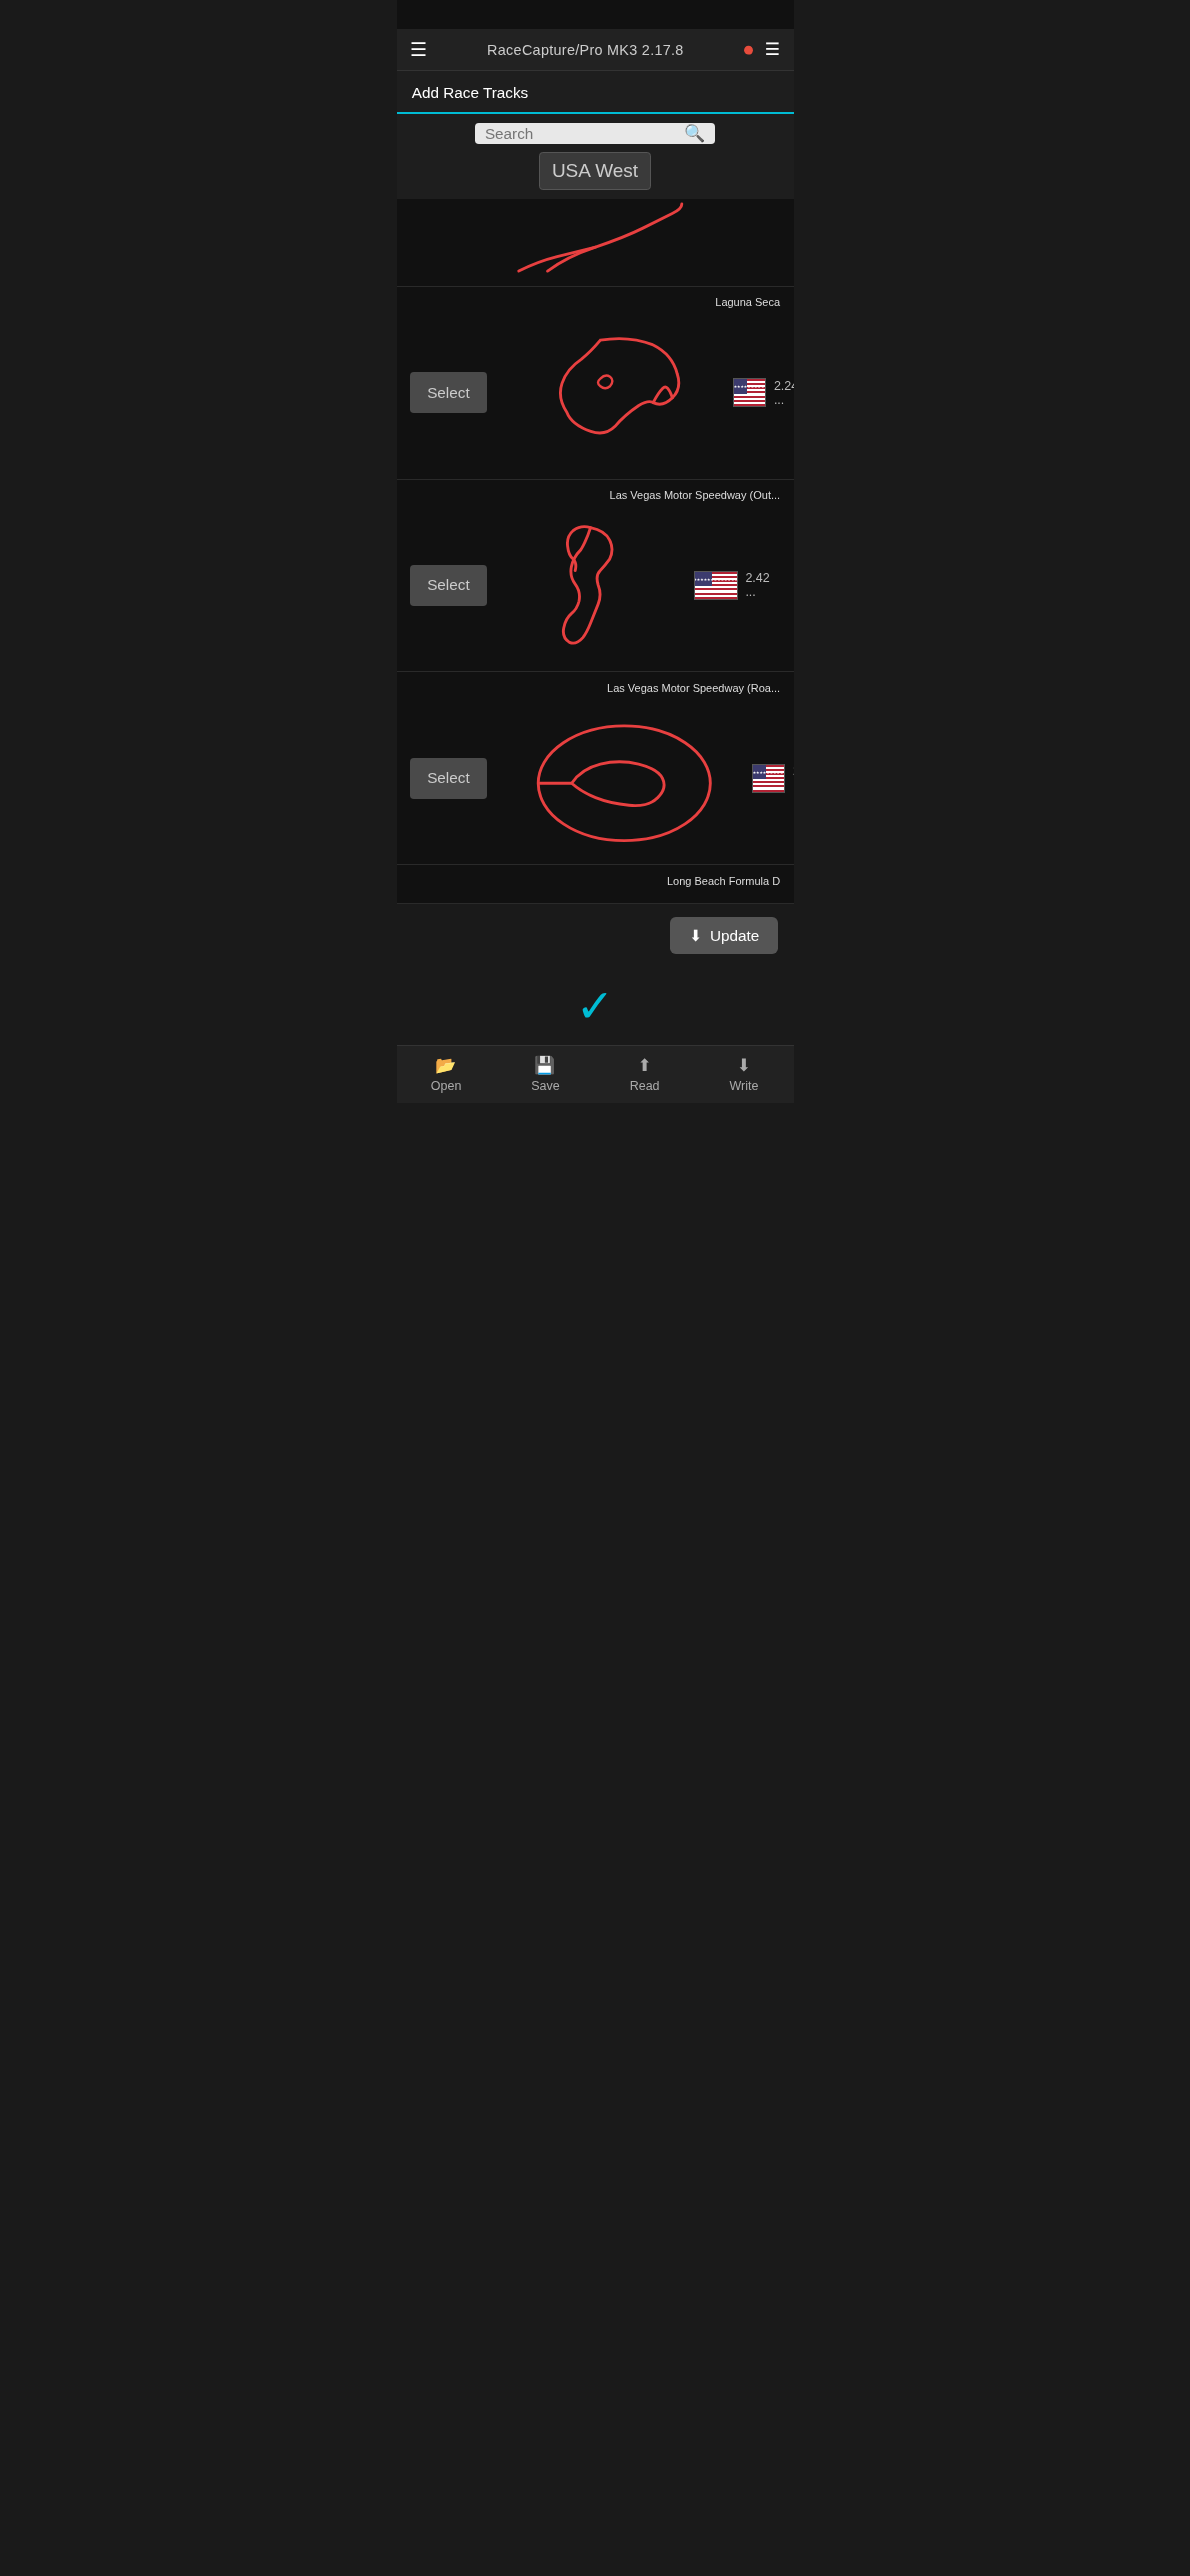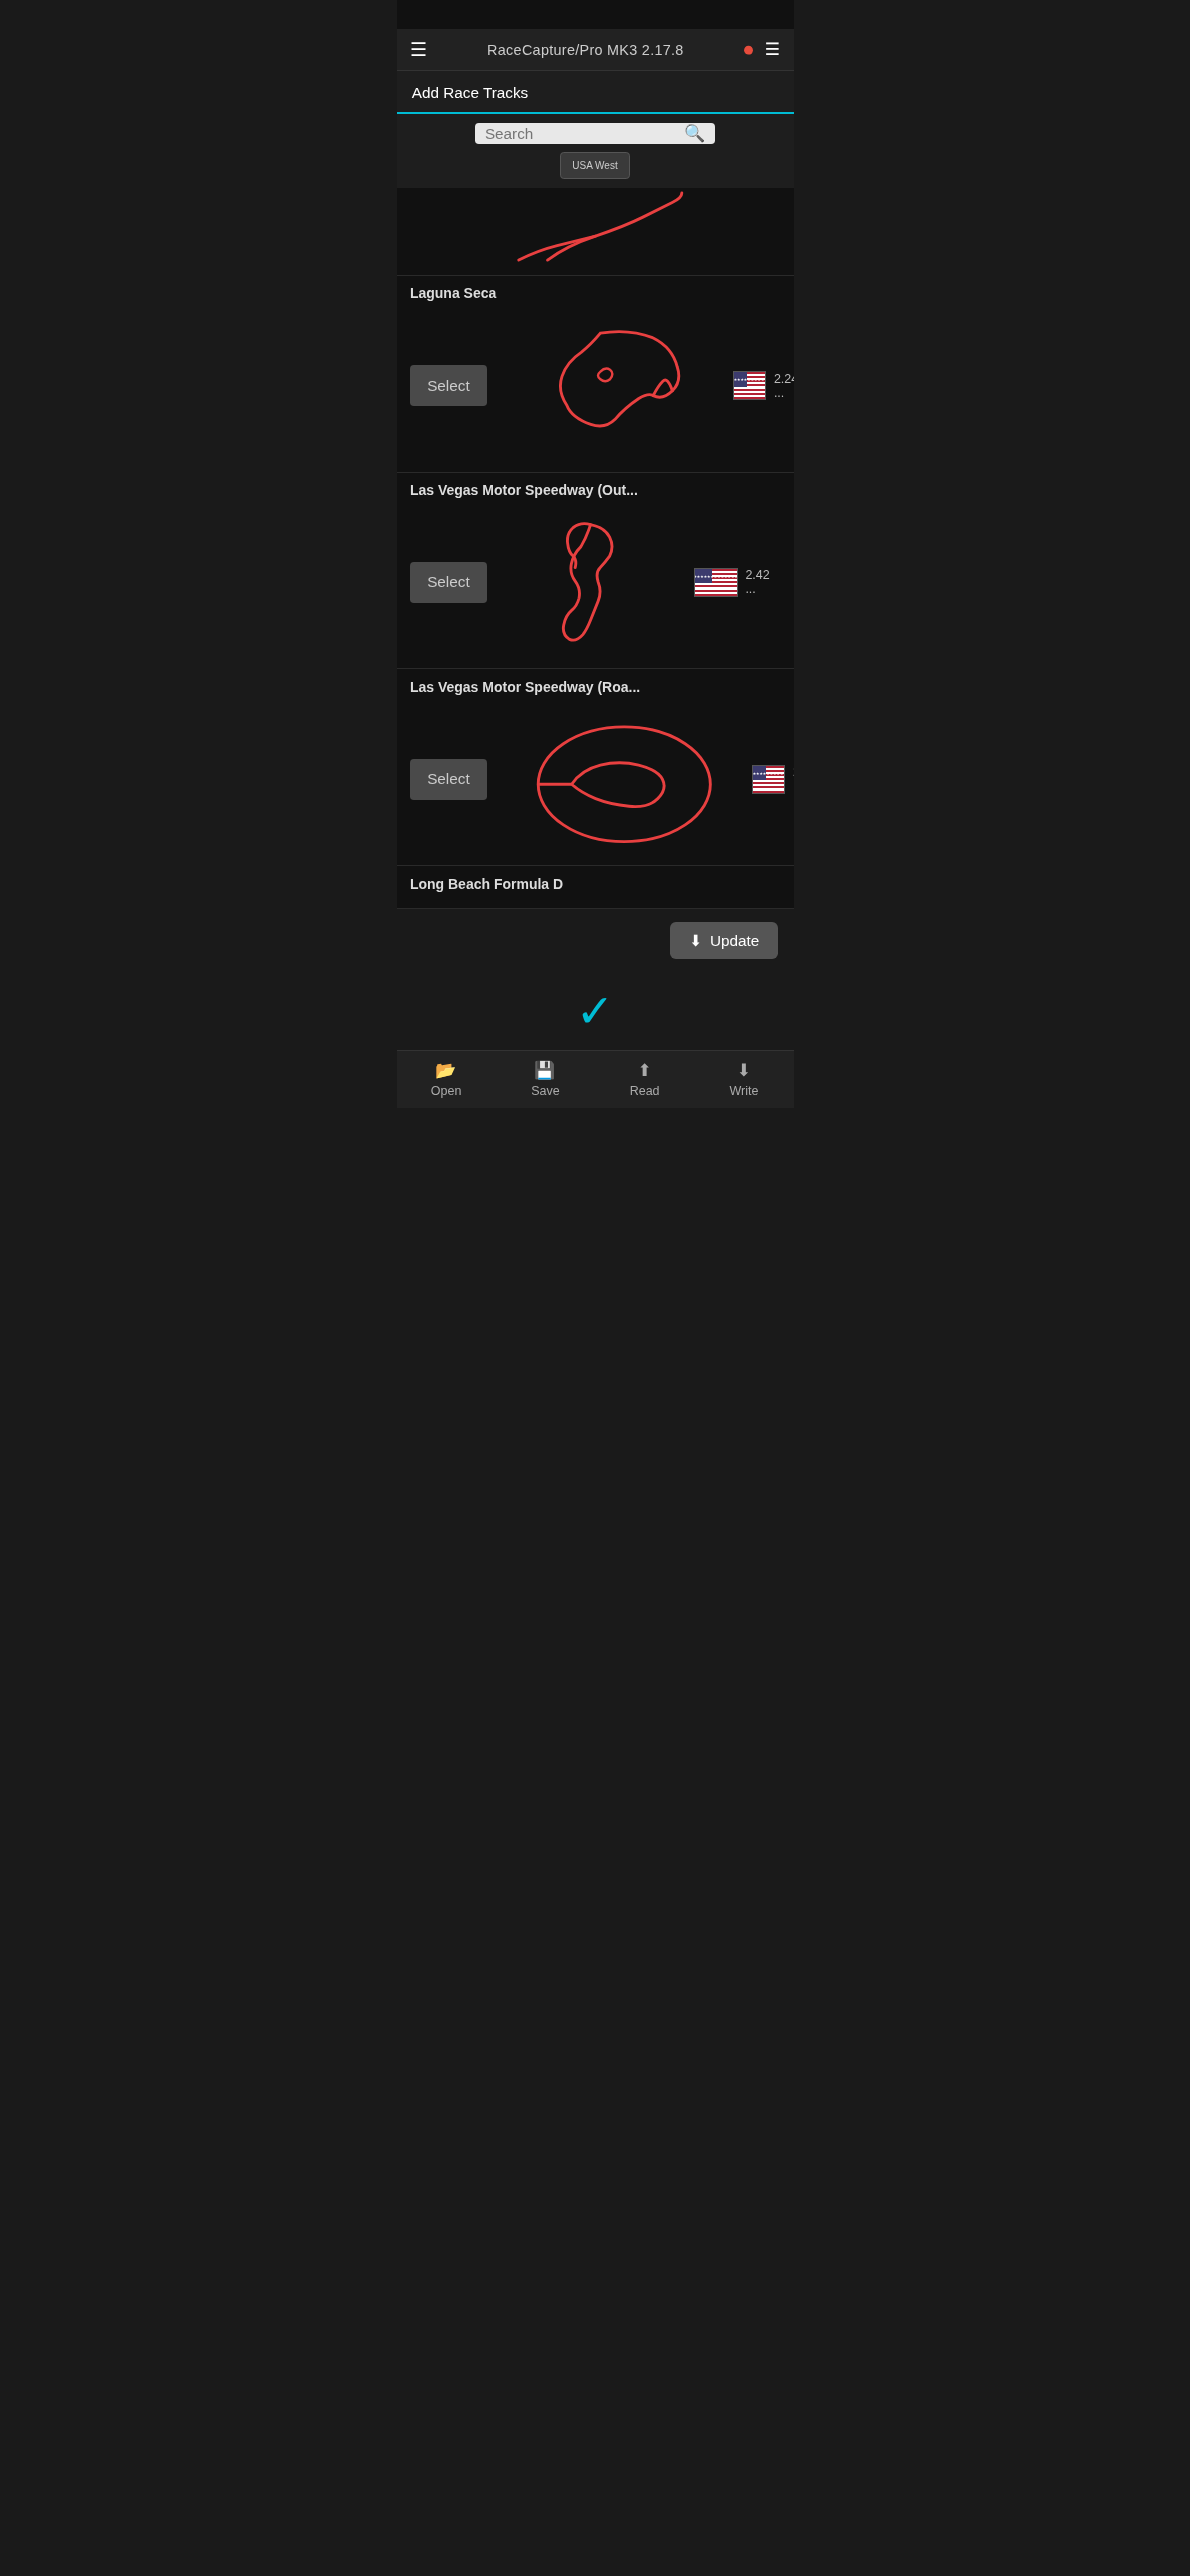"USA West" .region-btn { font-size: 10px -> 19px }
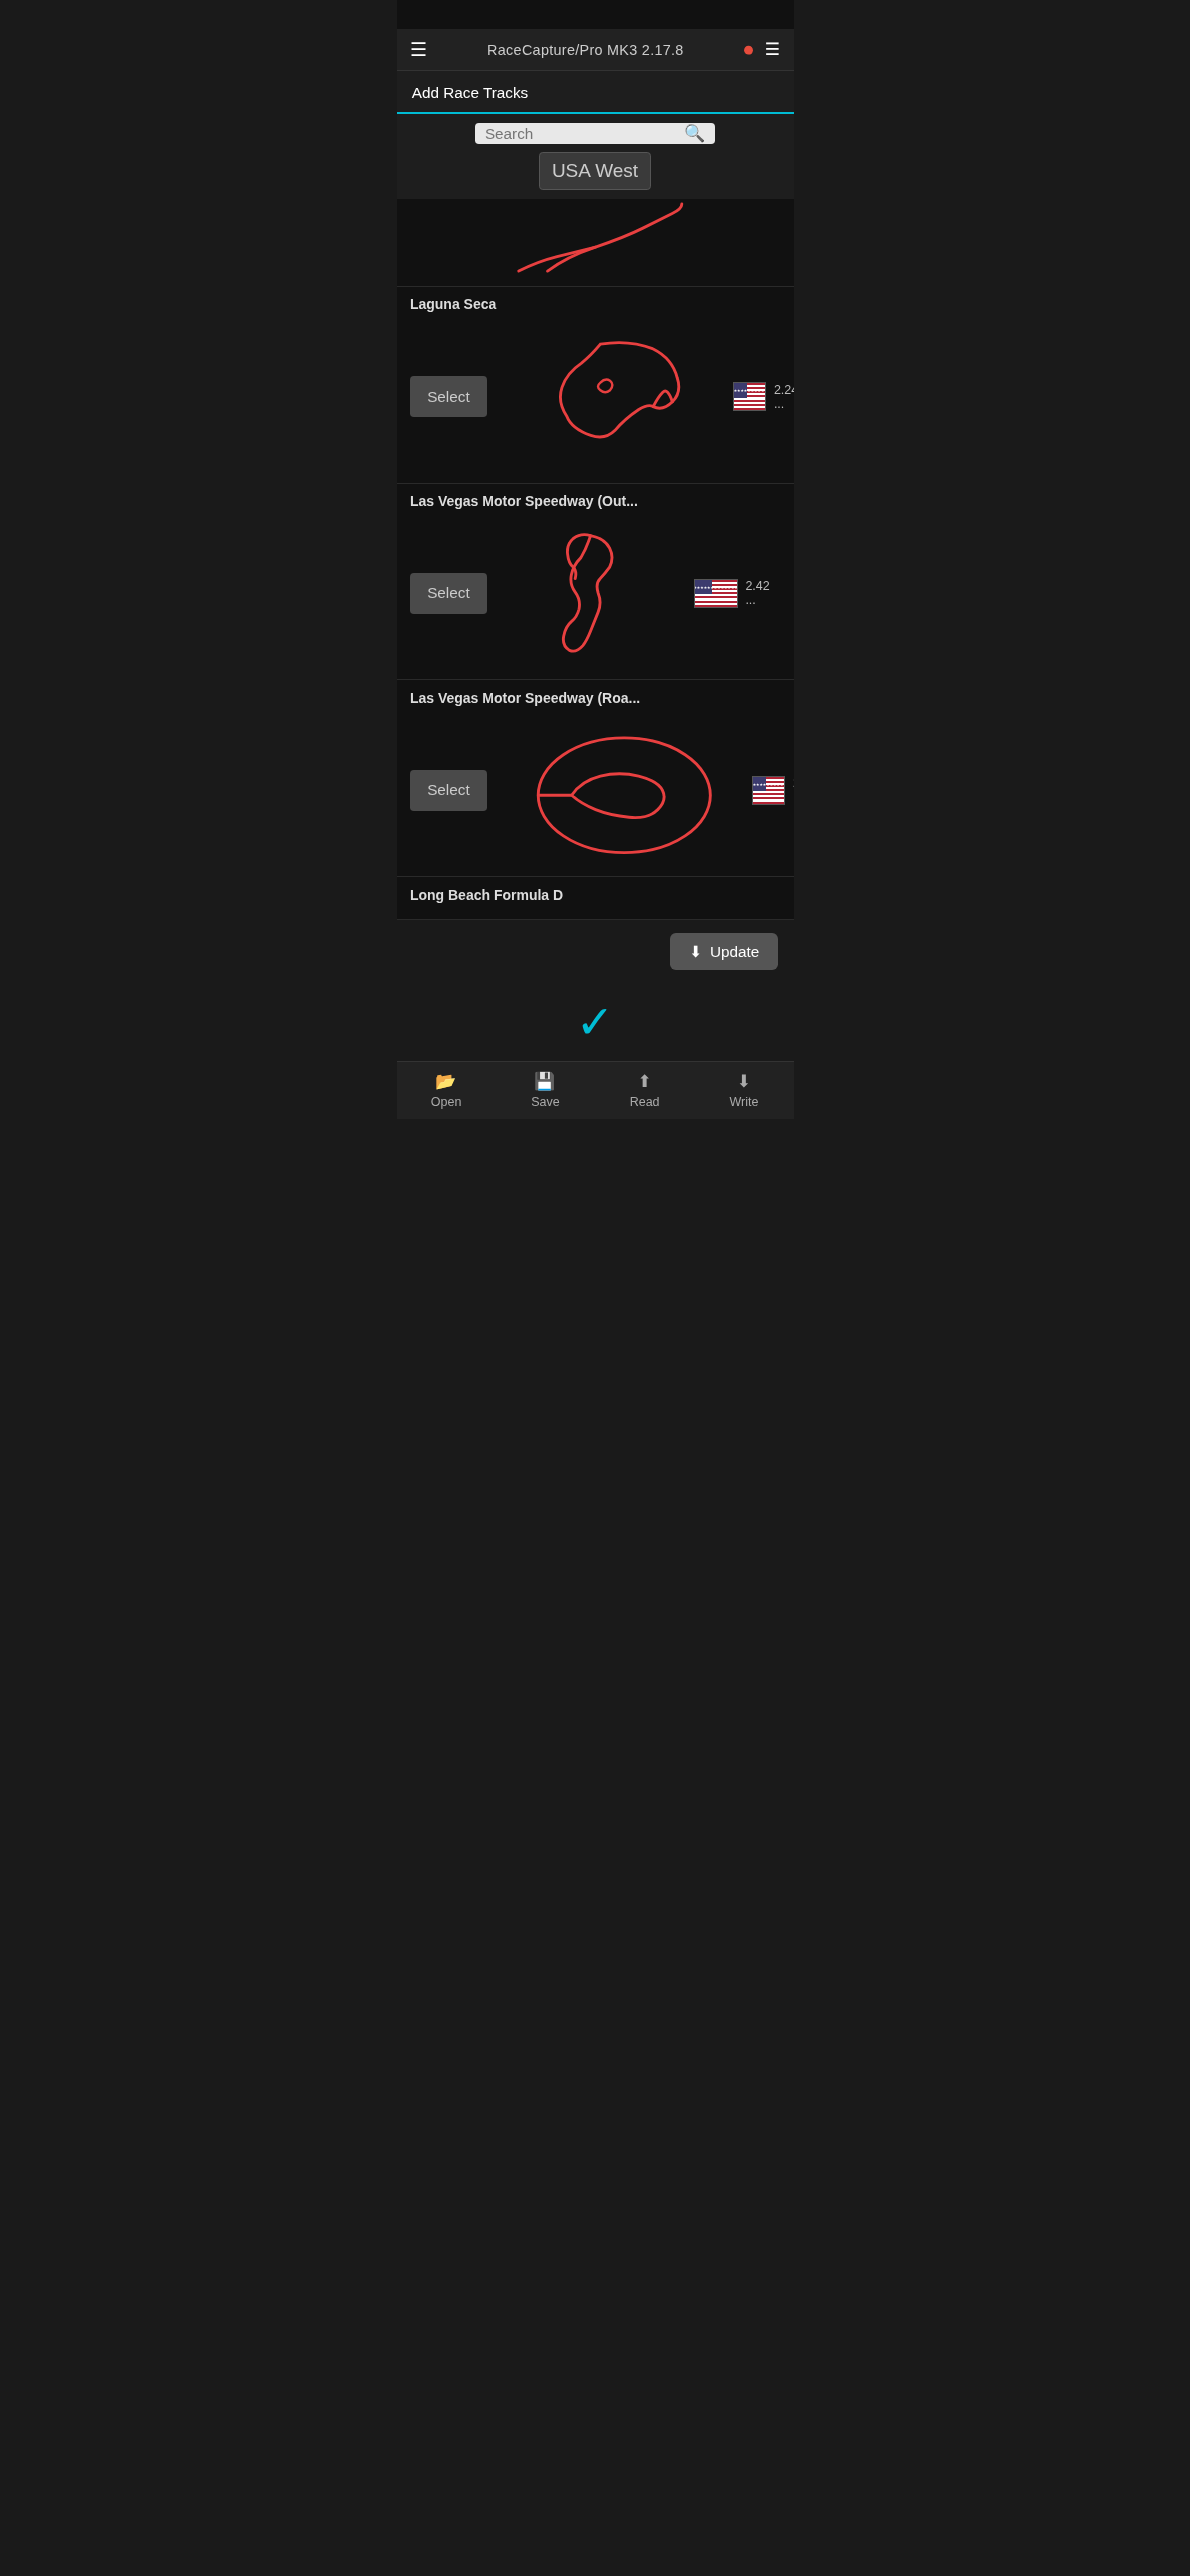"Laguna Seca" .track-name { font-size: 14px -> 11px; font-weight: bold -> none; text-align: left -> right }
